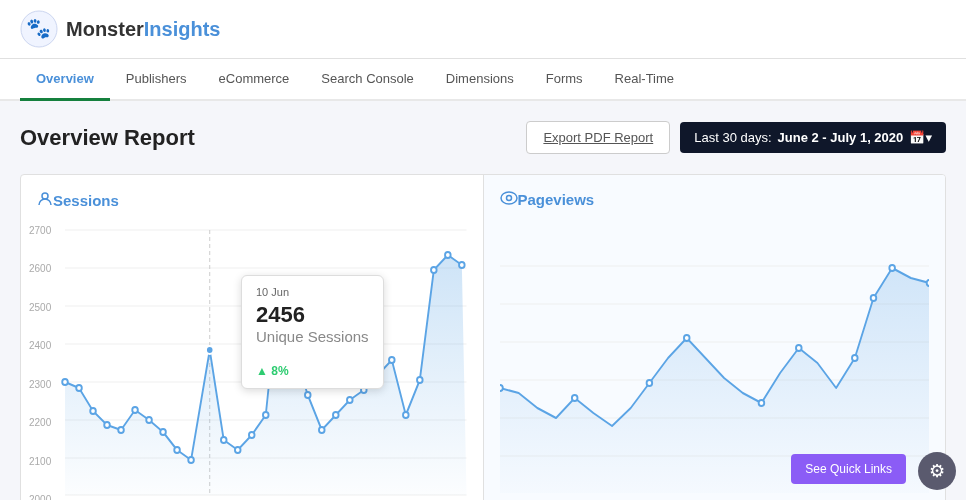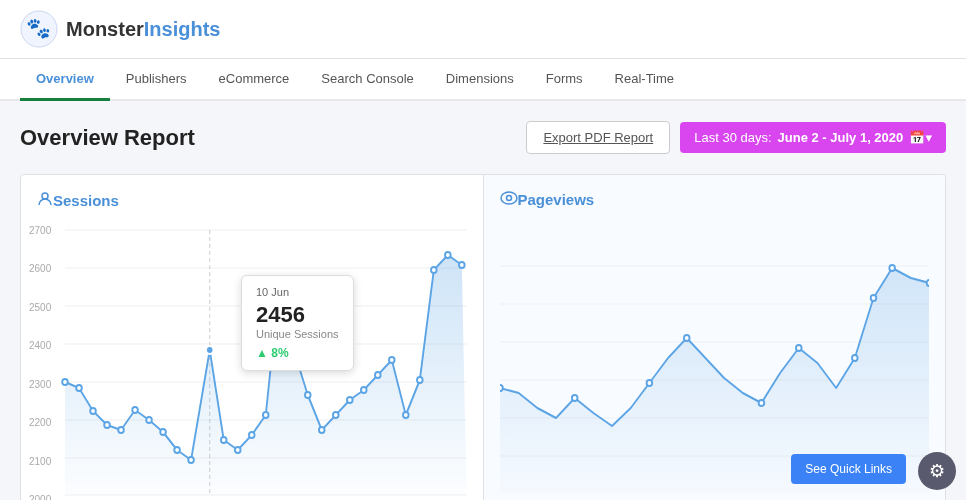"Last 30 days:" .btn-date { background: #d946ef -> #0f172a }
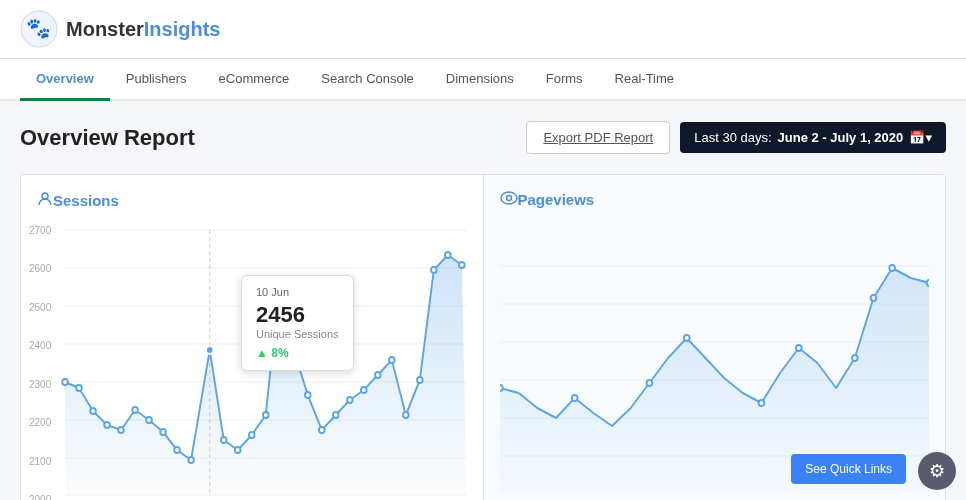"Unique Sessions" .tooltip-label { font-size: 11px -> 15px; margin-bottom: 6px -> 19px }
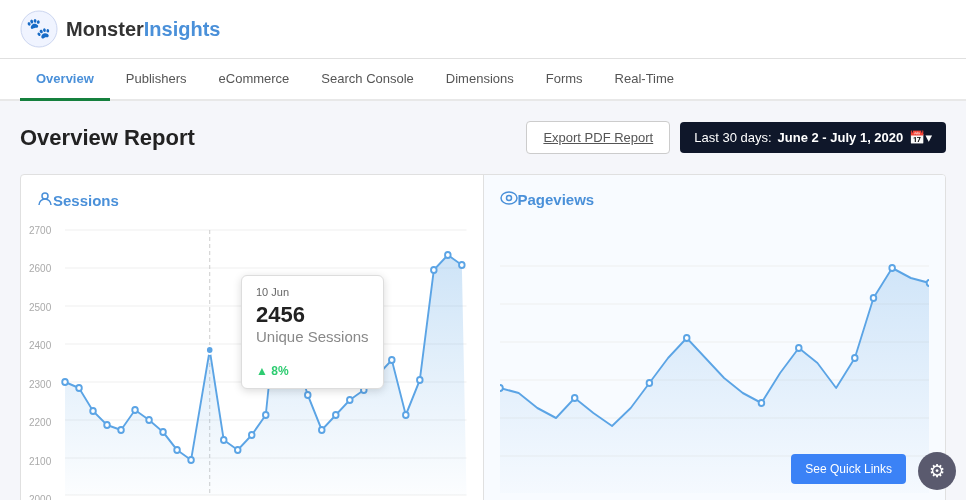"See Quick Links" .quick-links-btn { background: #3b82f6 -> #8b5cf6 }
